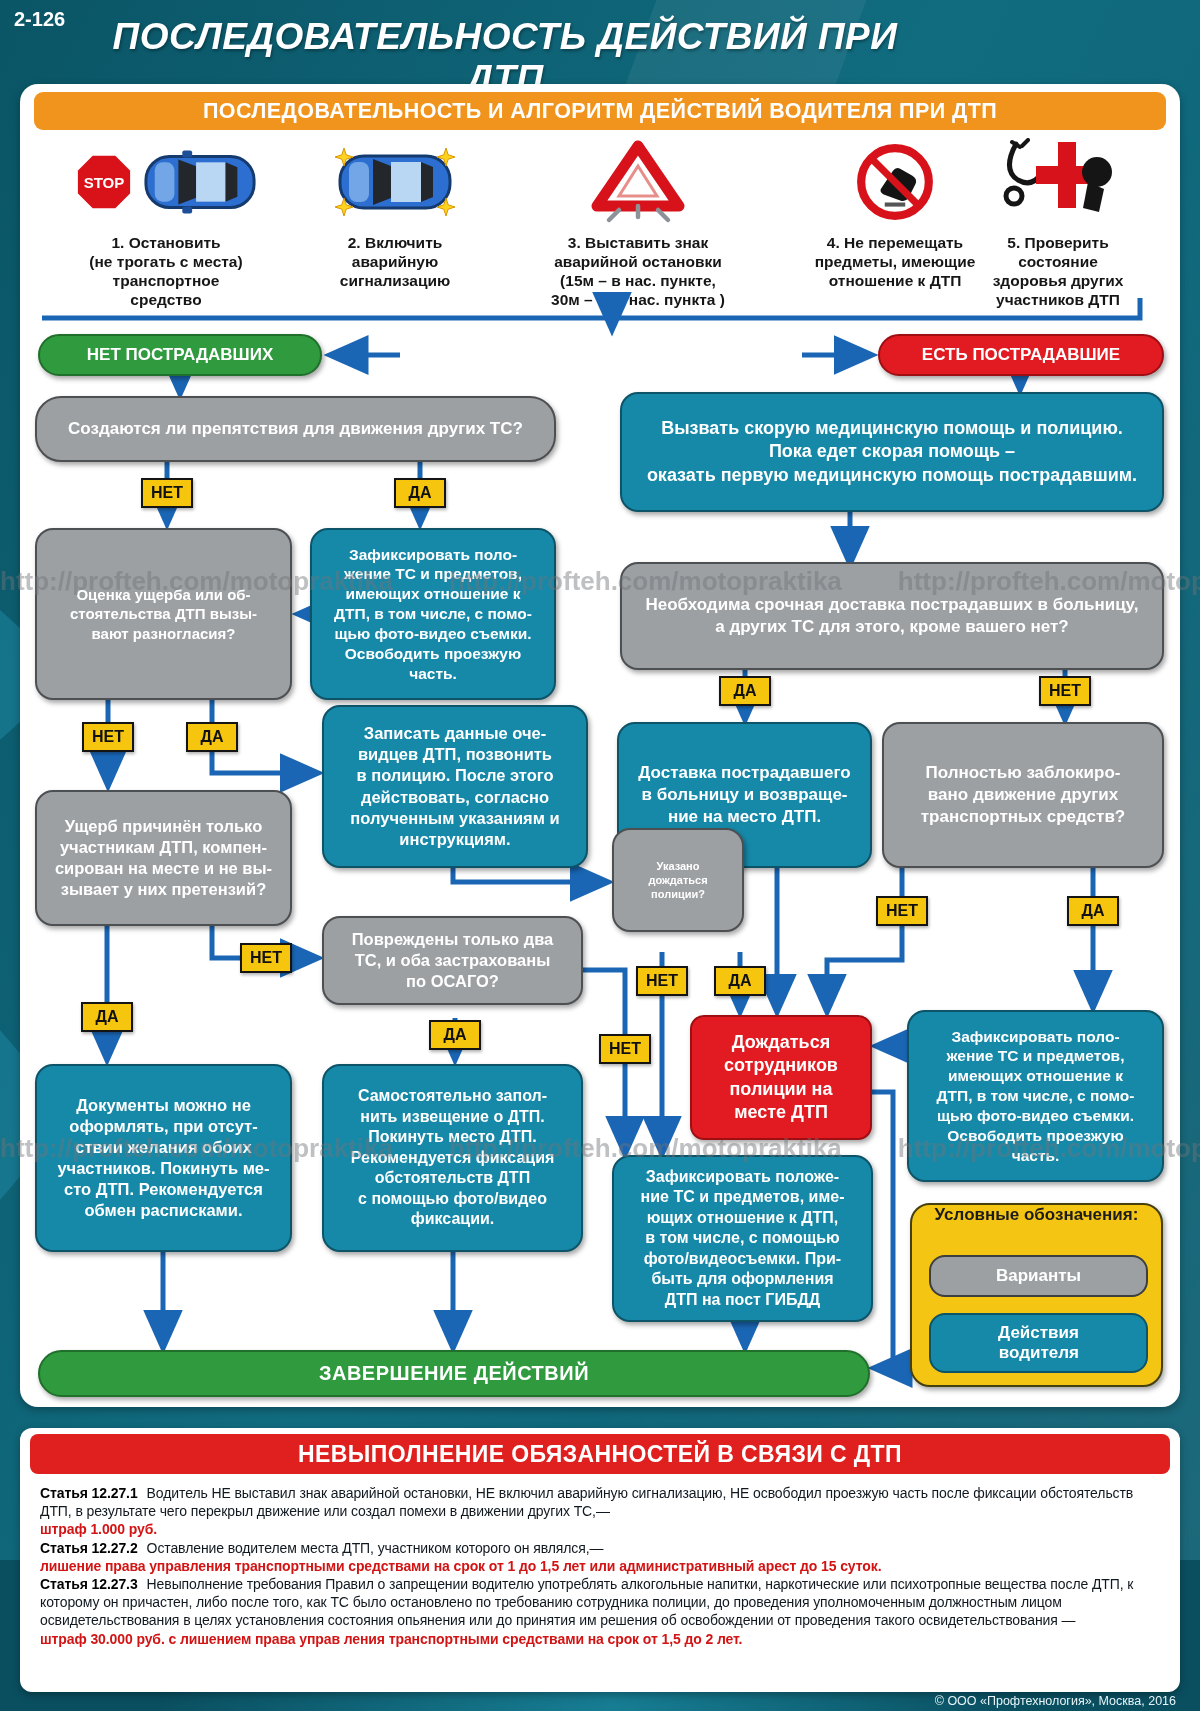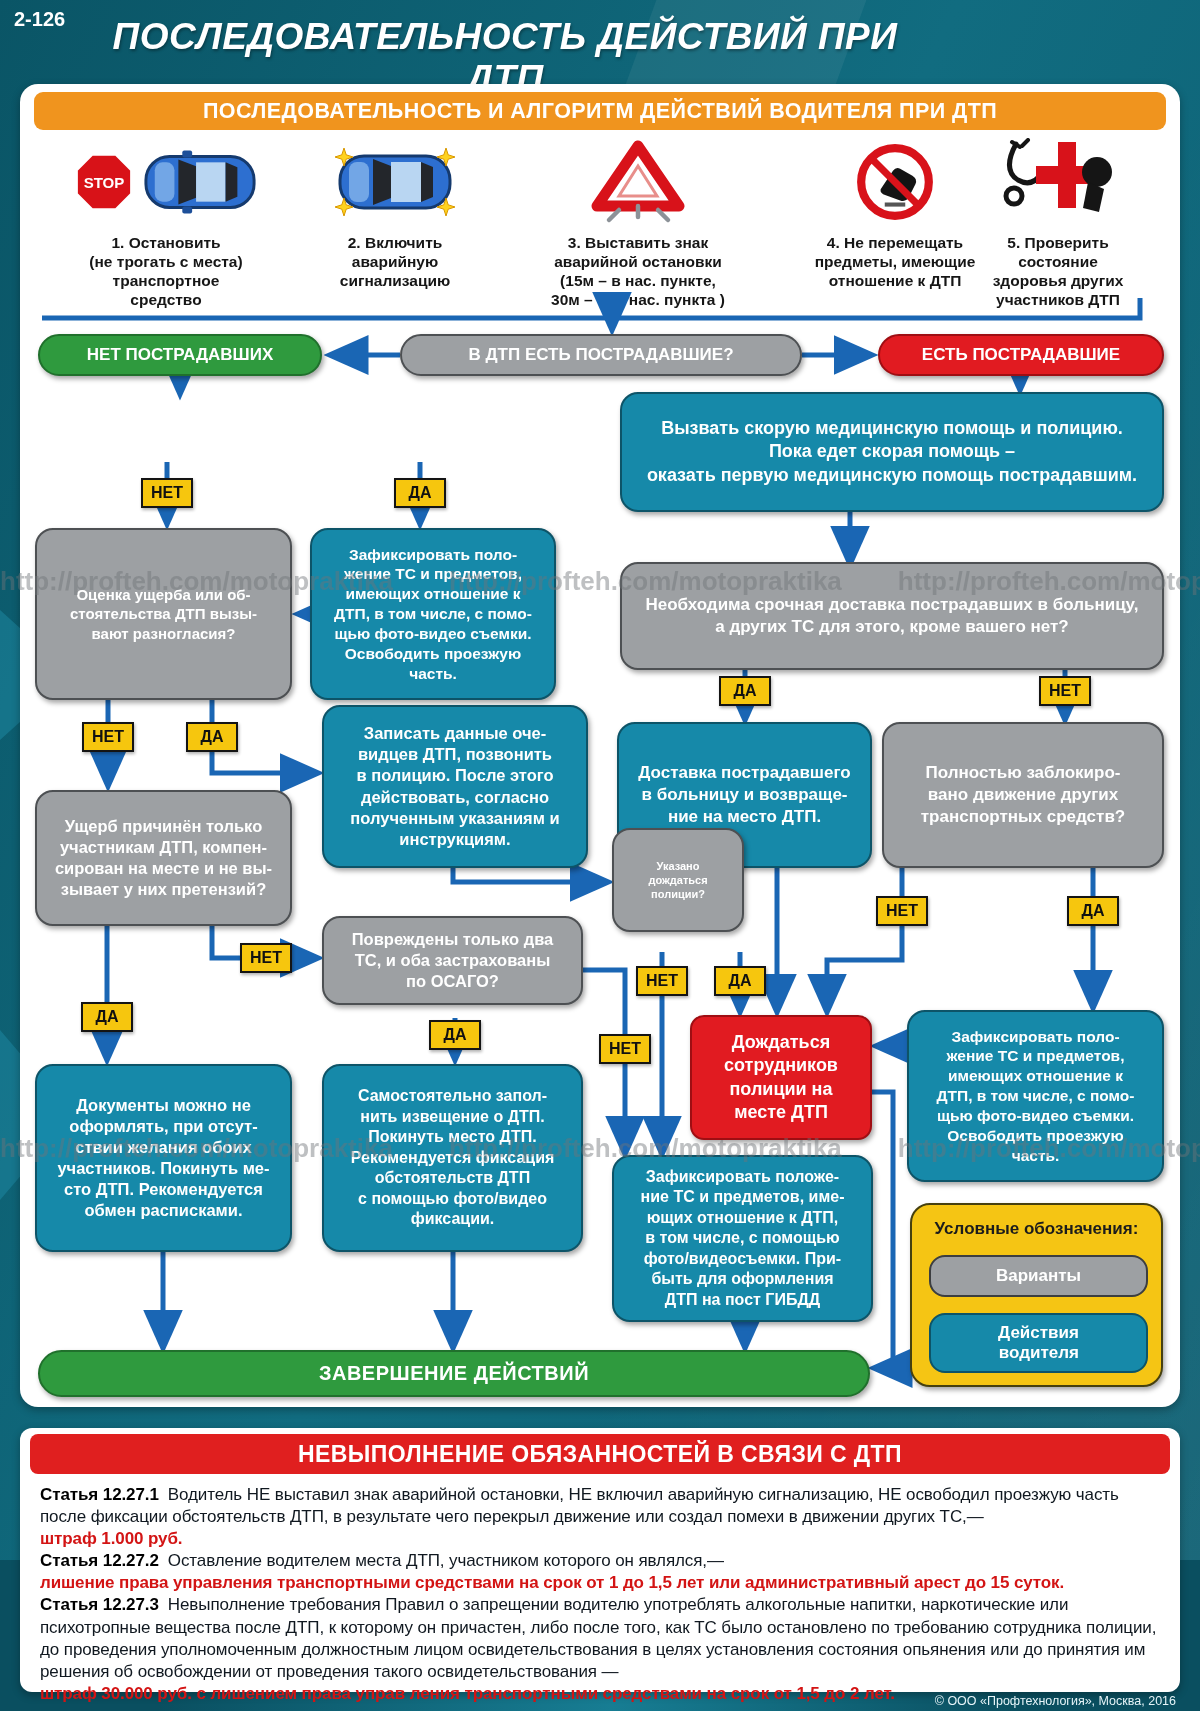"В ДТП ЕСТЬ ПОСТРАДАВШИЕ?" div.node { html: <div>В ДТП ЕСТЬ ПОСТРАДАВШИЕ?</div> -> none }
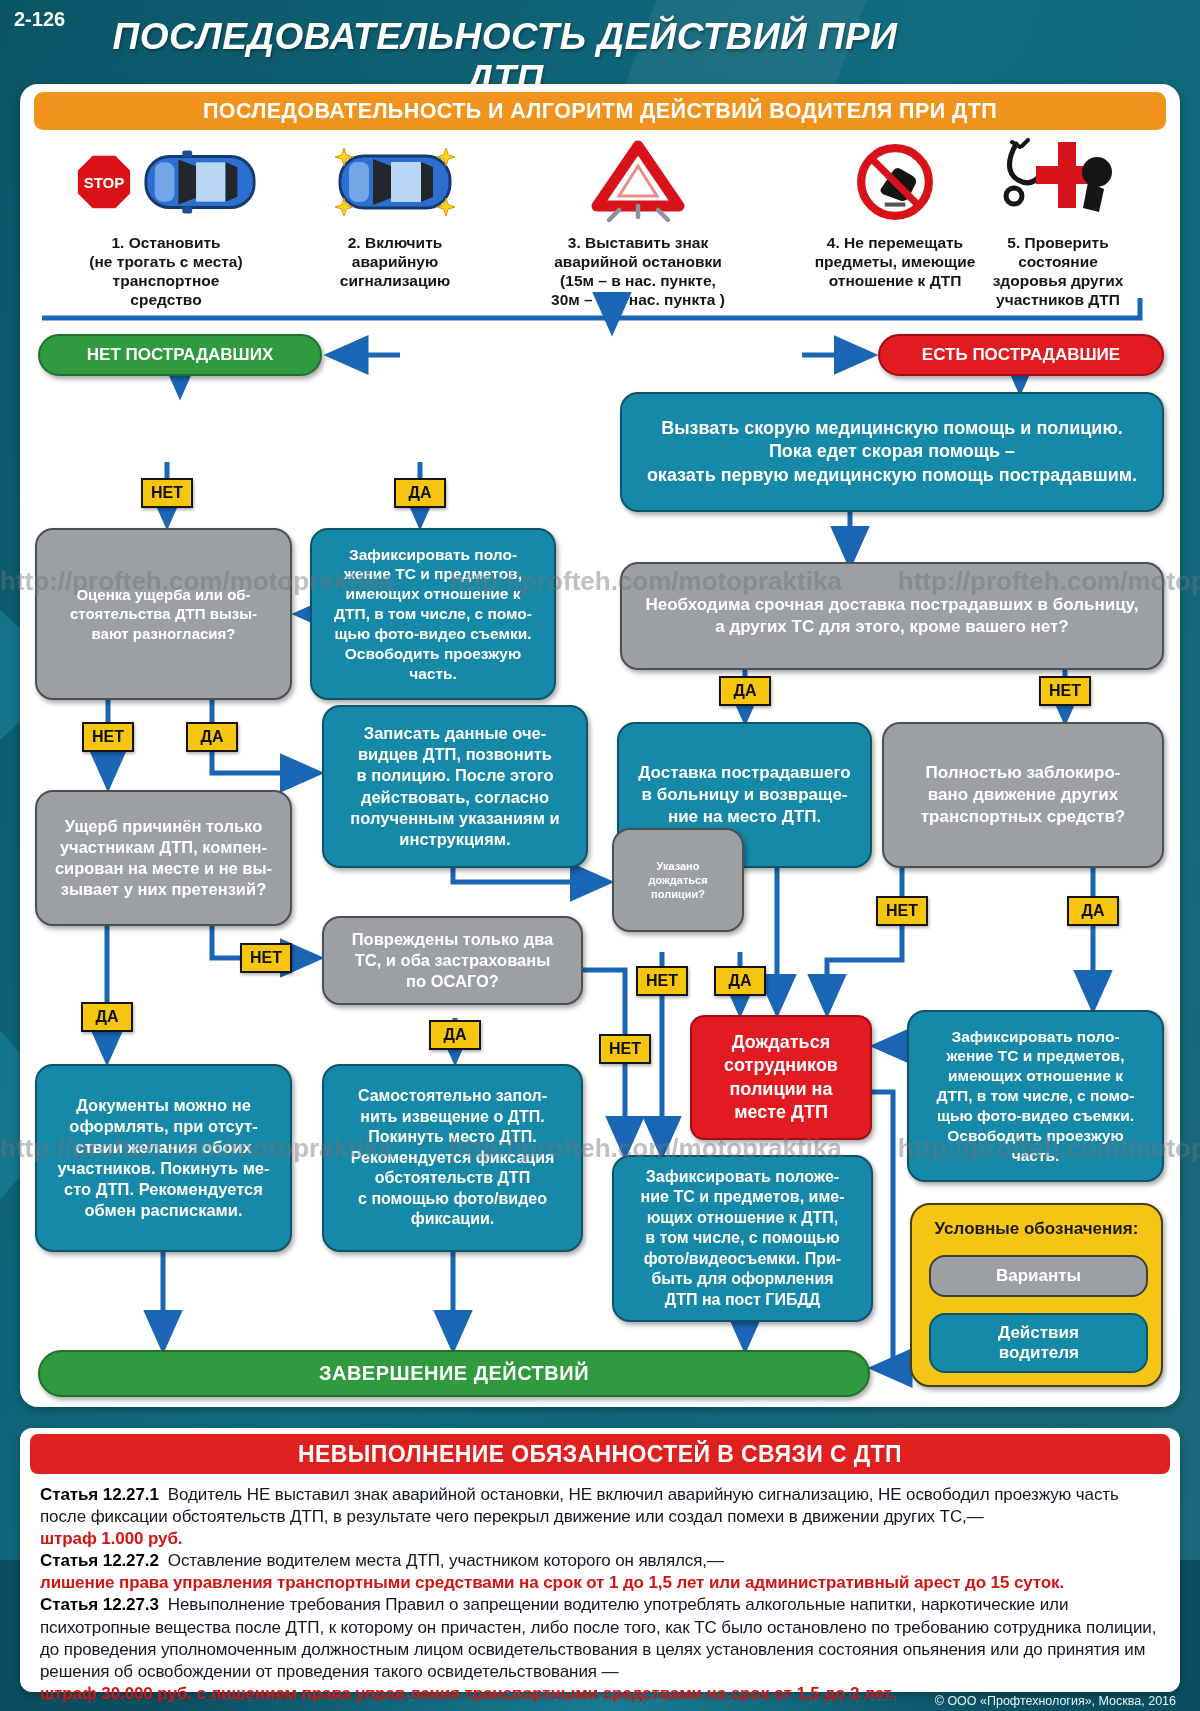"Создаются ли препятствия для движения" div.node { html: none -> <div>Создаются ли препятствия для движения других ТС?</div> }
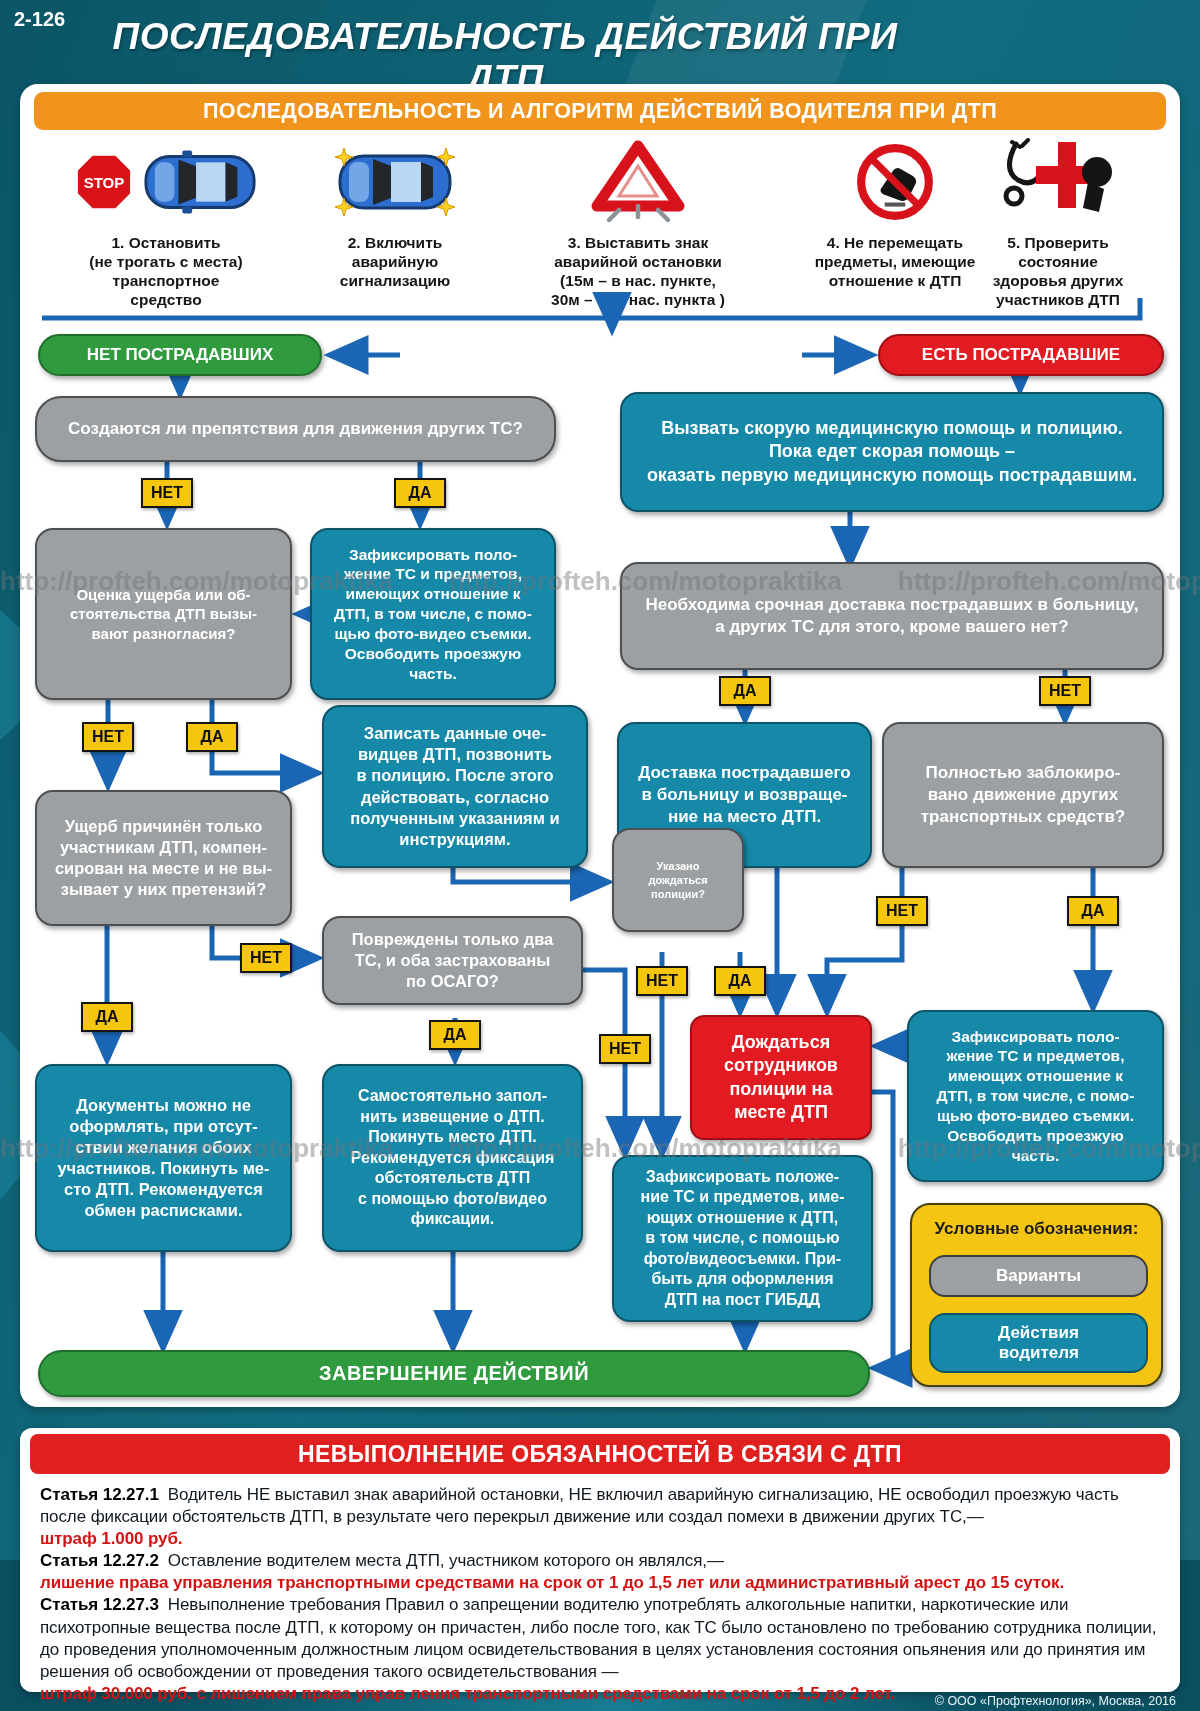"Условные обозначения:" .legend-title { margin-top: 14px -> none }
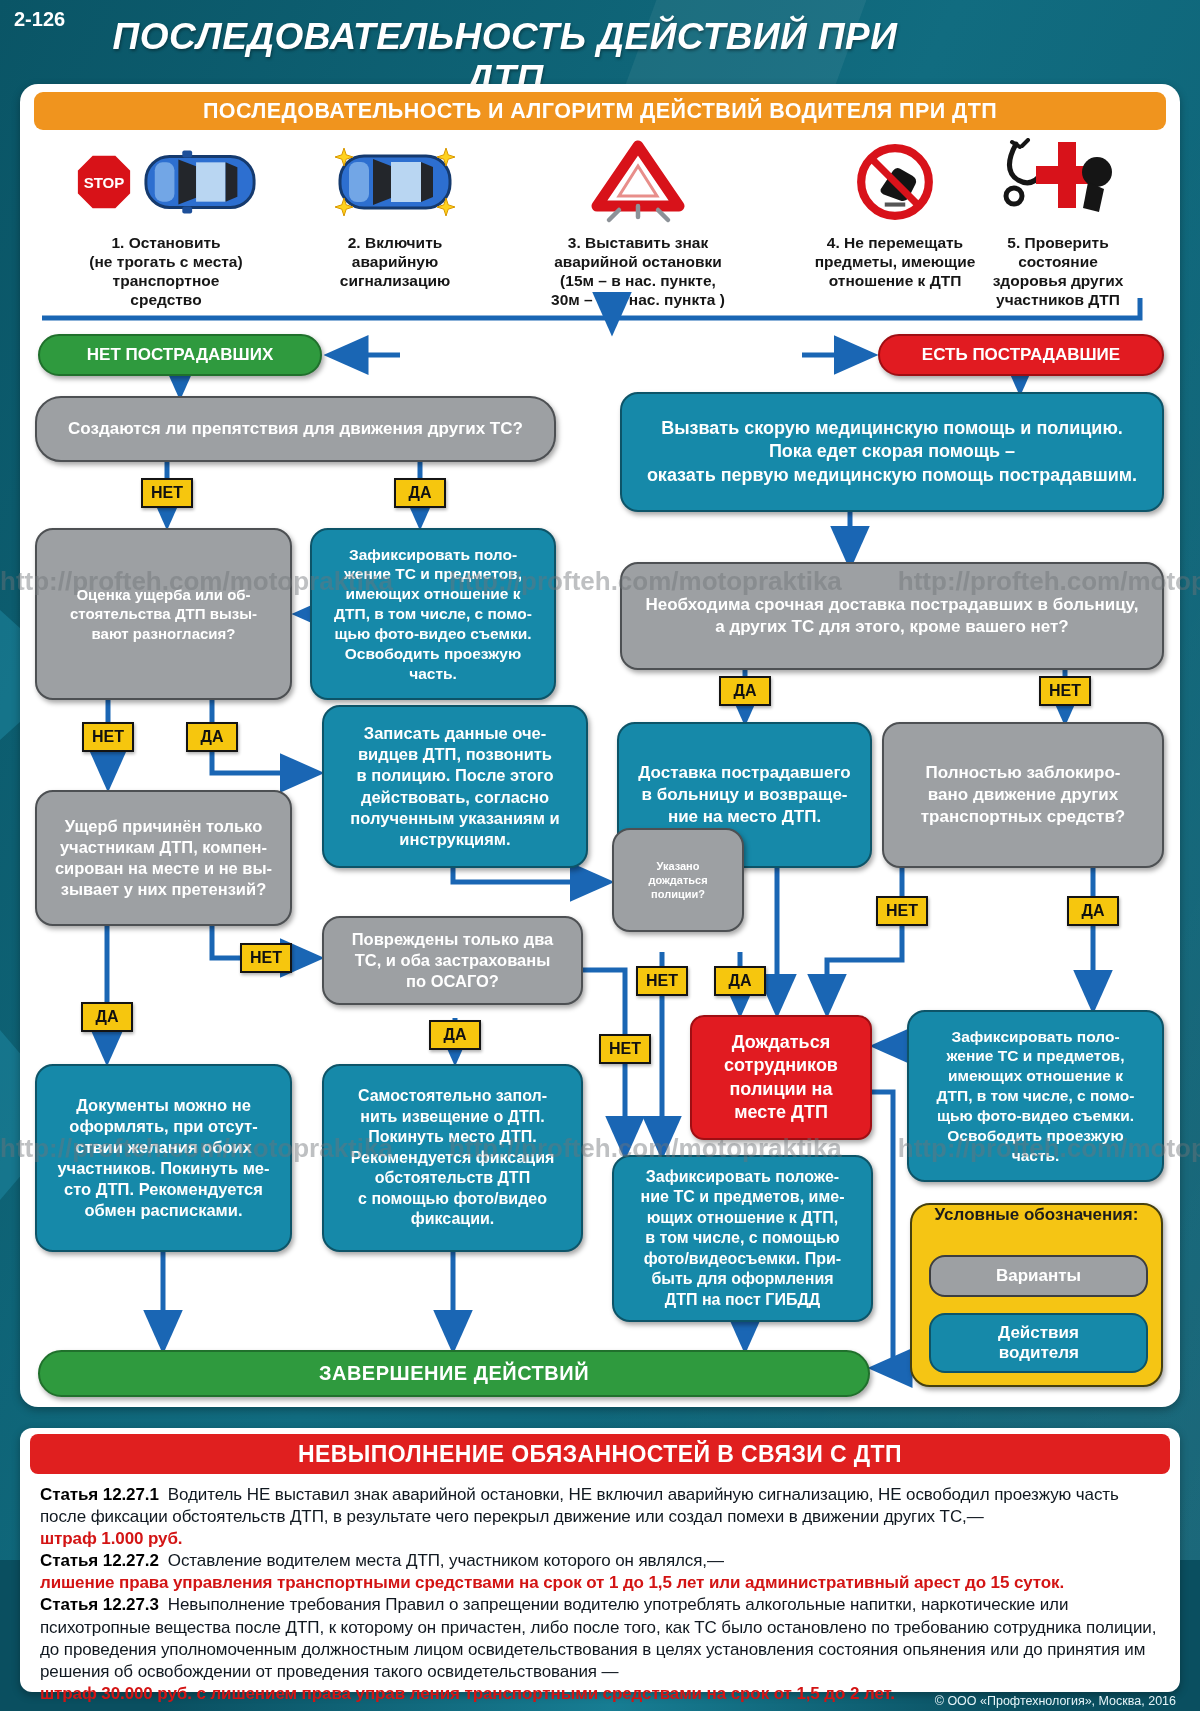"Статья 12.27.1 Водитель НЕ выставил" .articles { font-size: 17px -> 14px }
